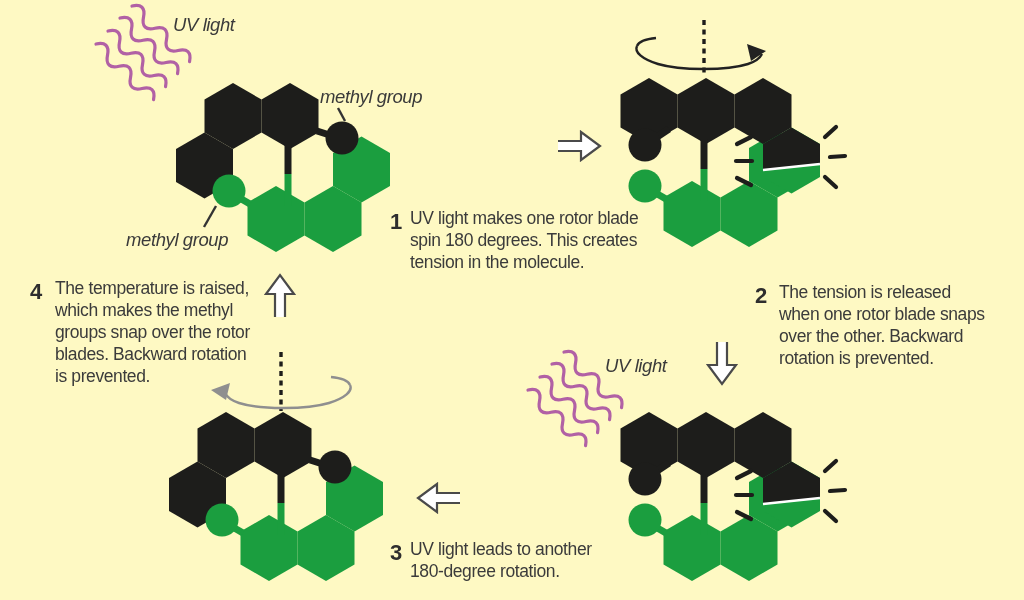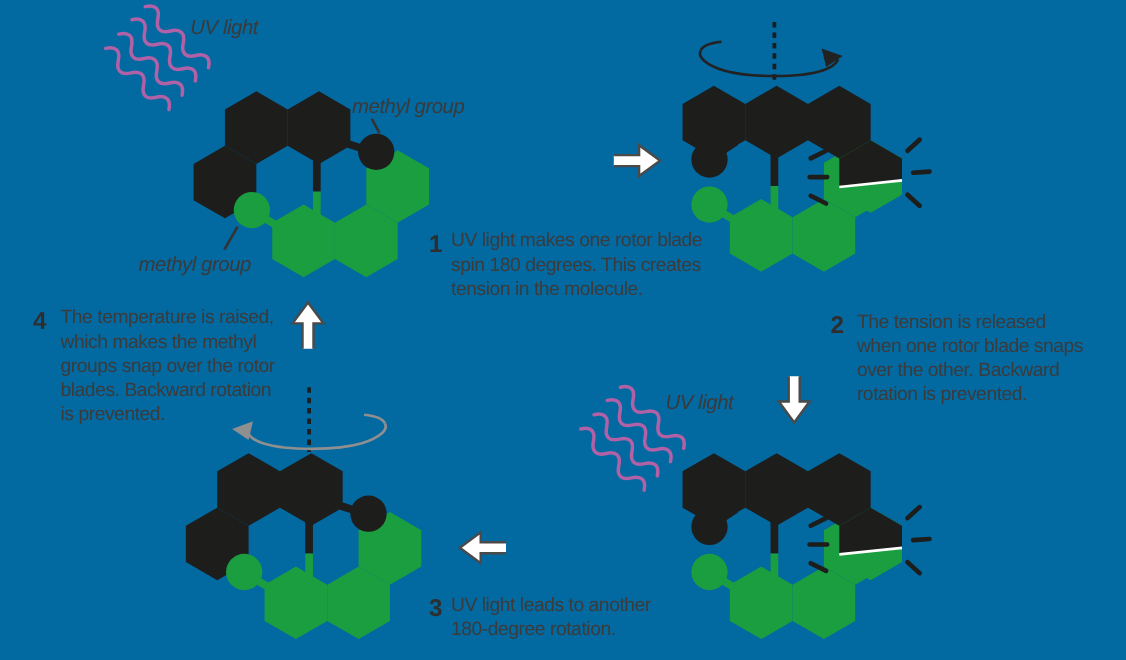"UV light" #stage { background: #0369a1 -> #fef9c3 }
